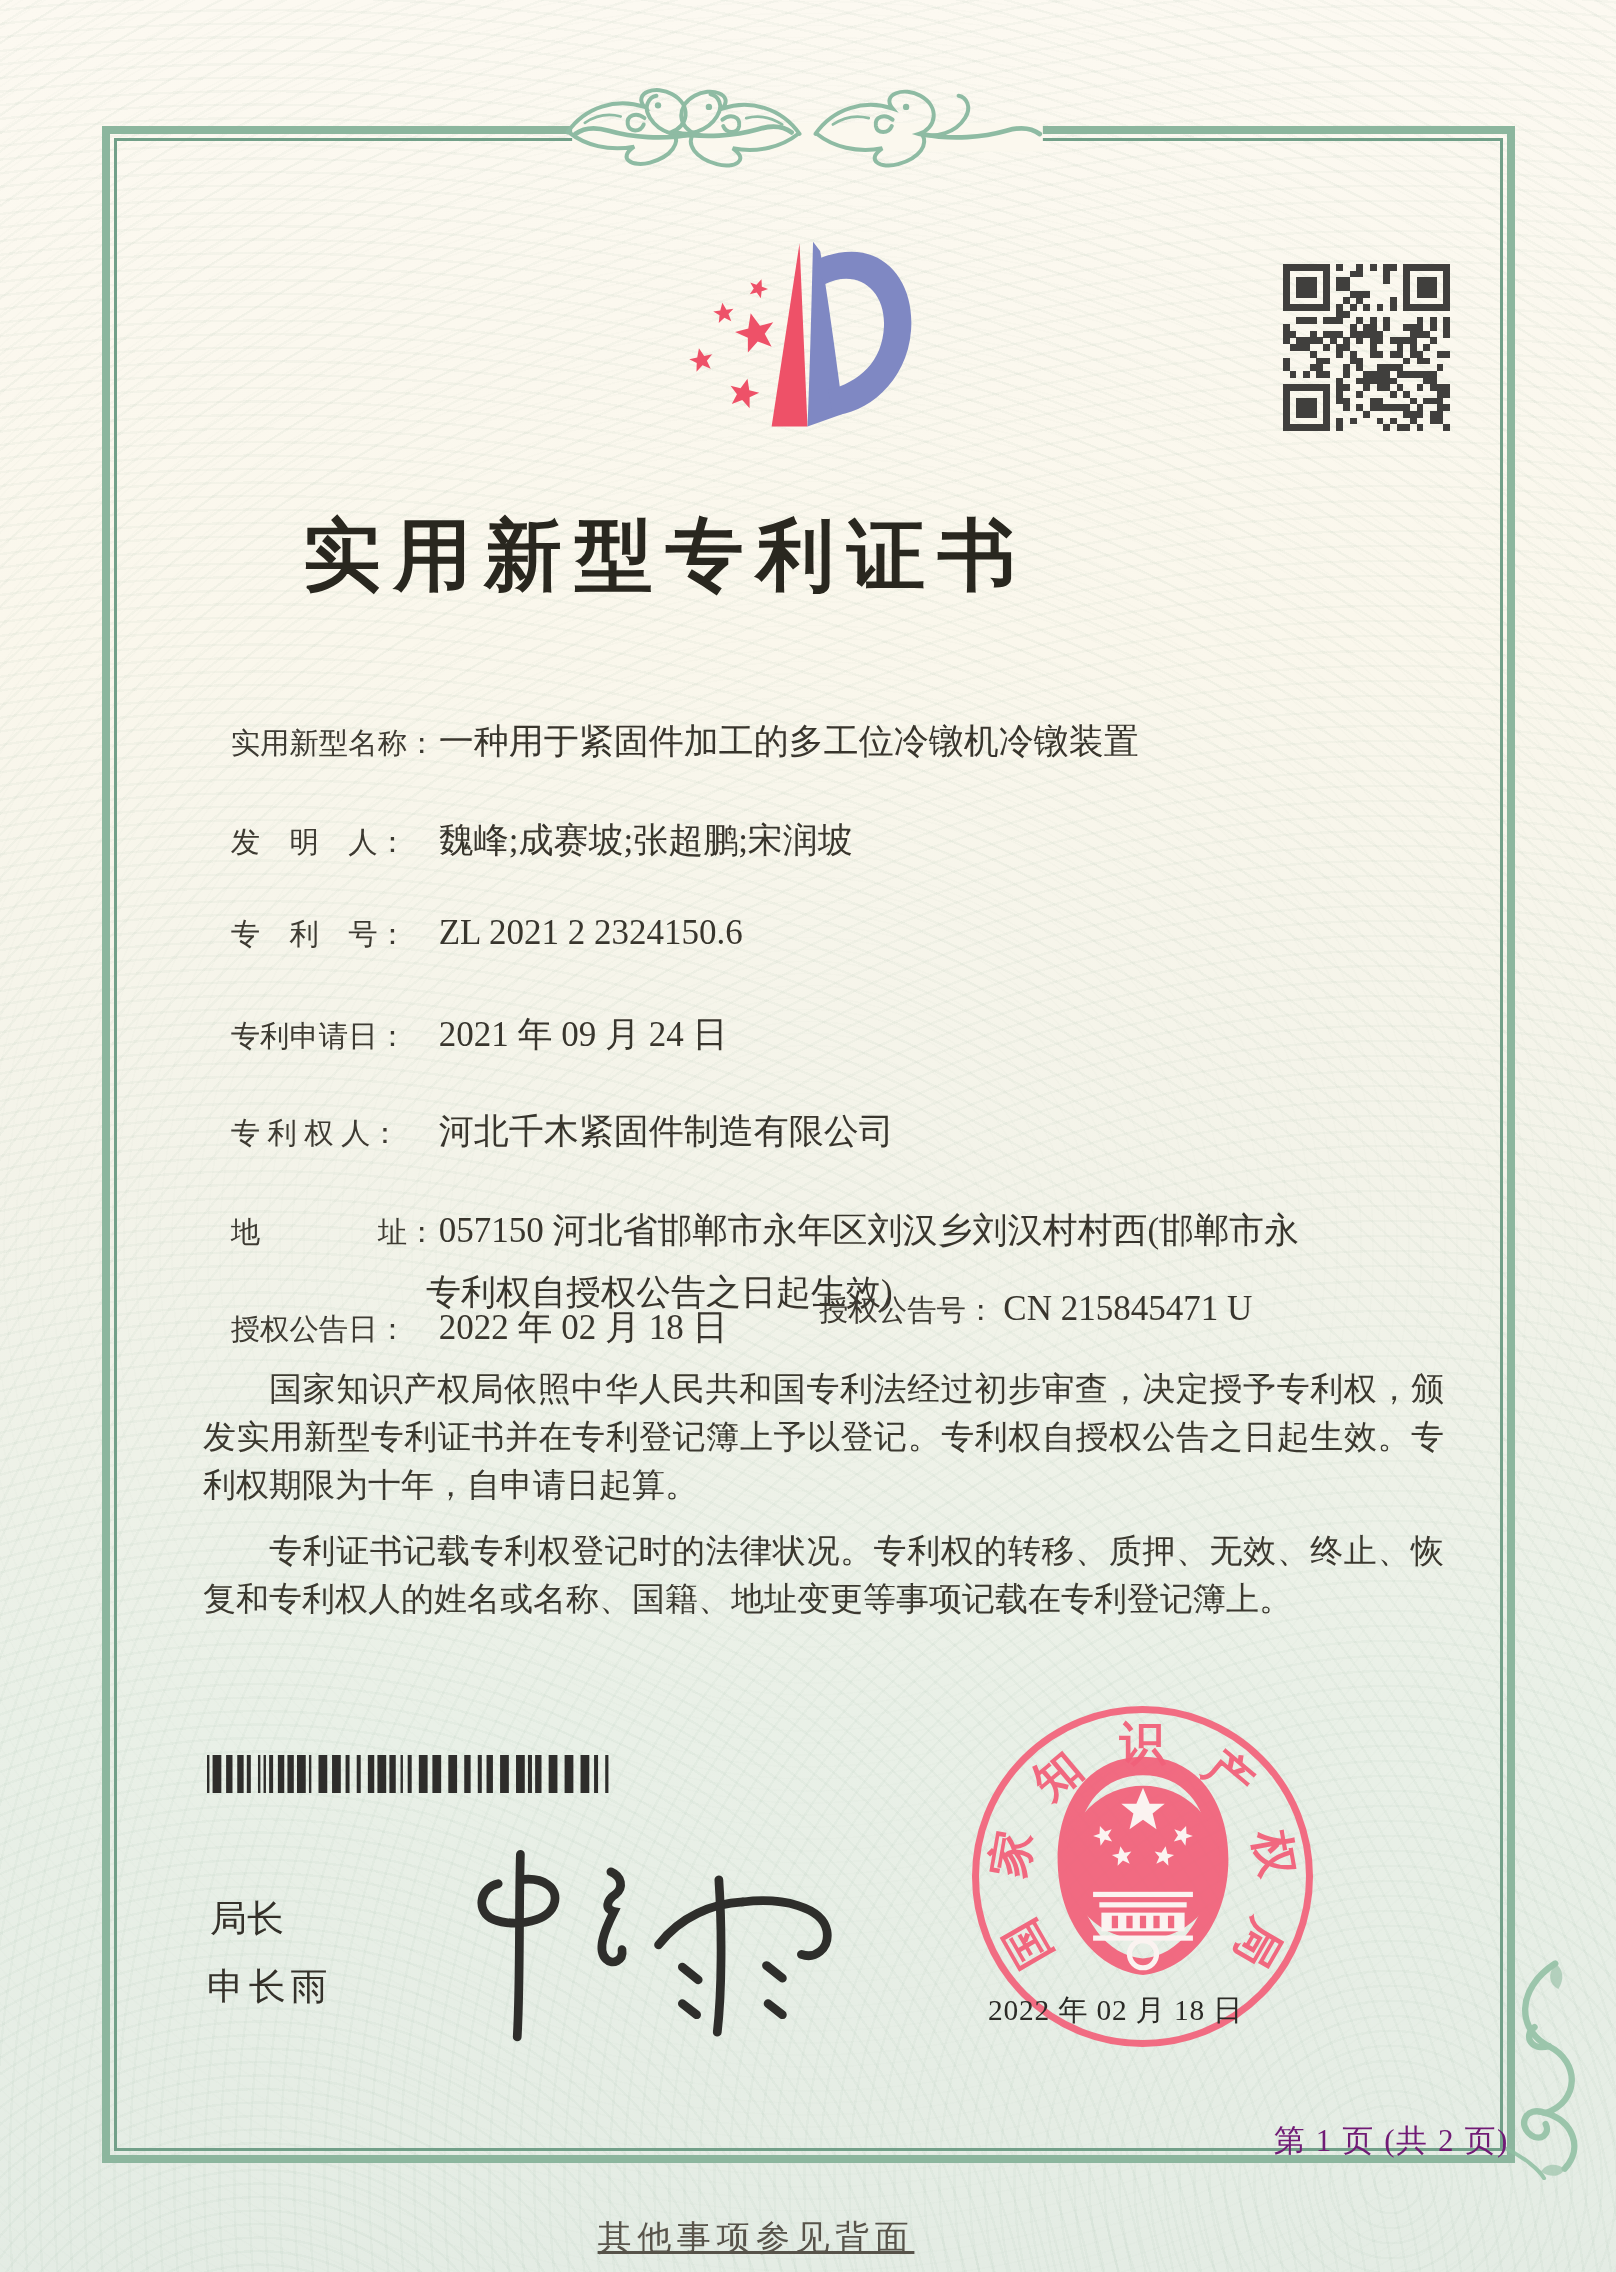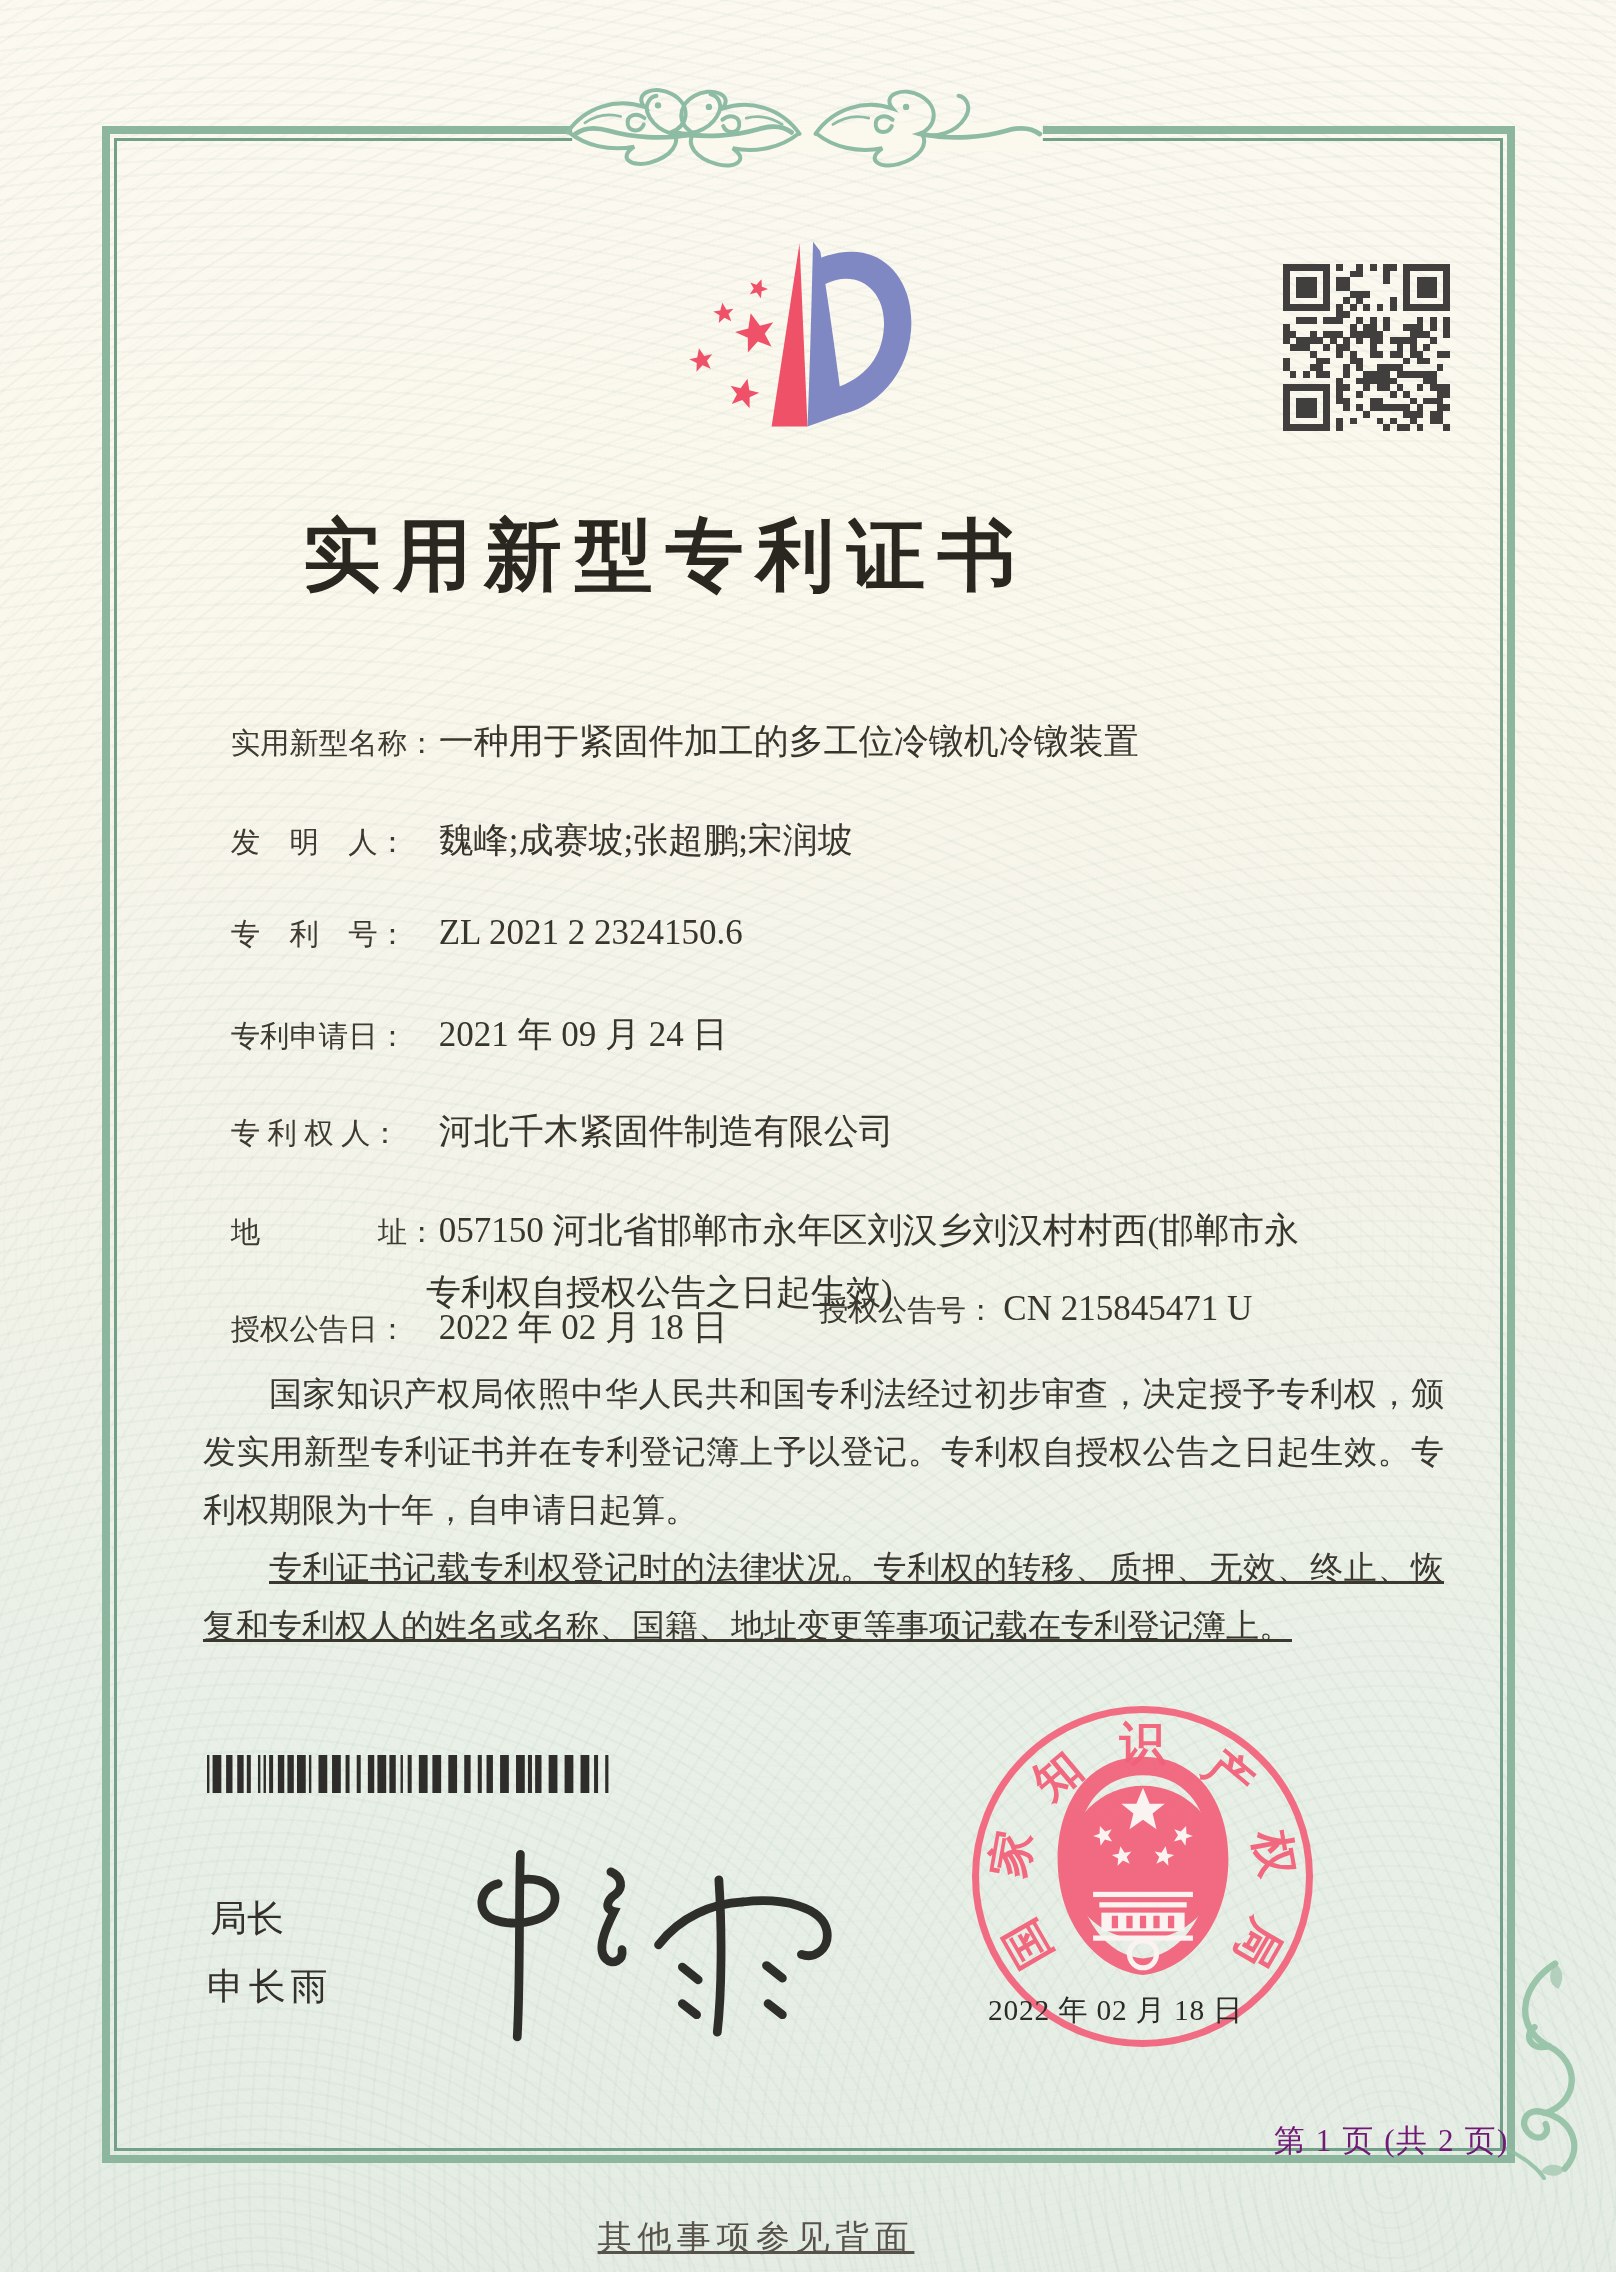"国家知识产权局依照中华人民共和国专利法经过初步审查，决定授予专利权，颁发实用新型" .paras { line-height: 58px -> 48px }
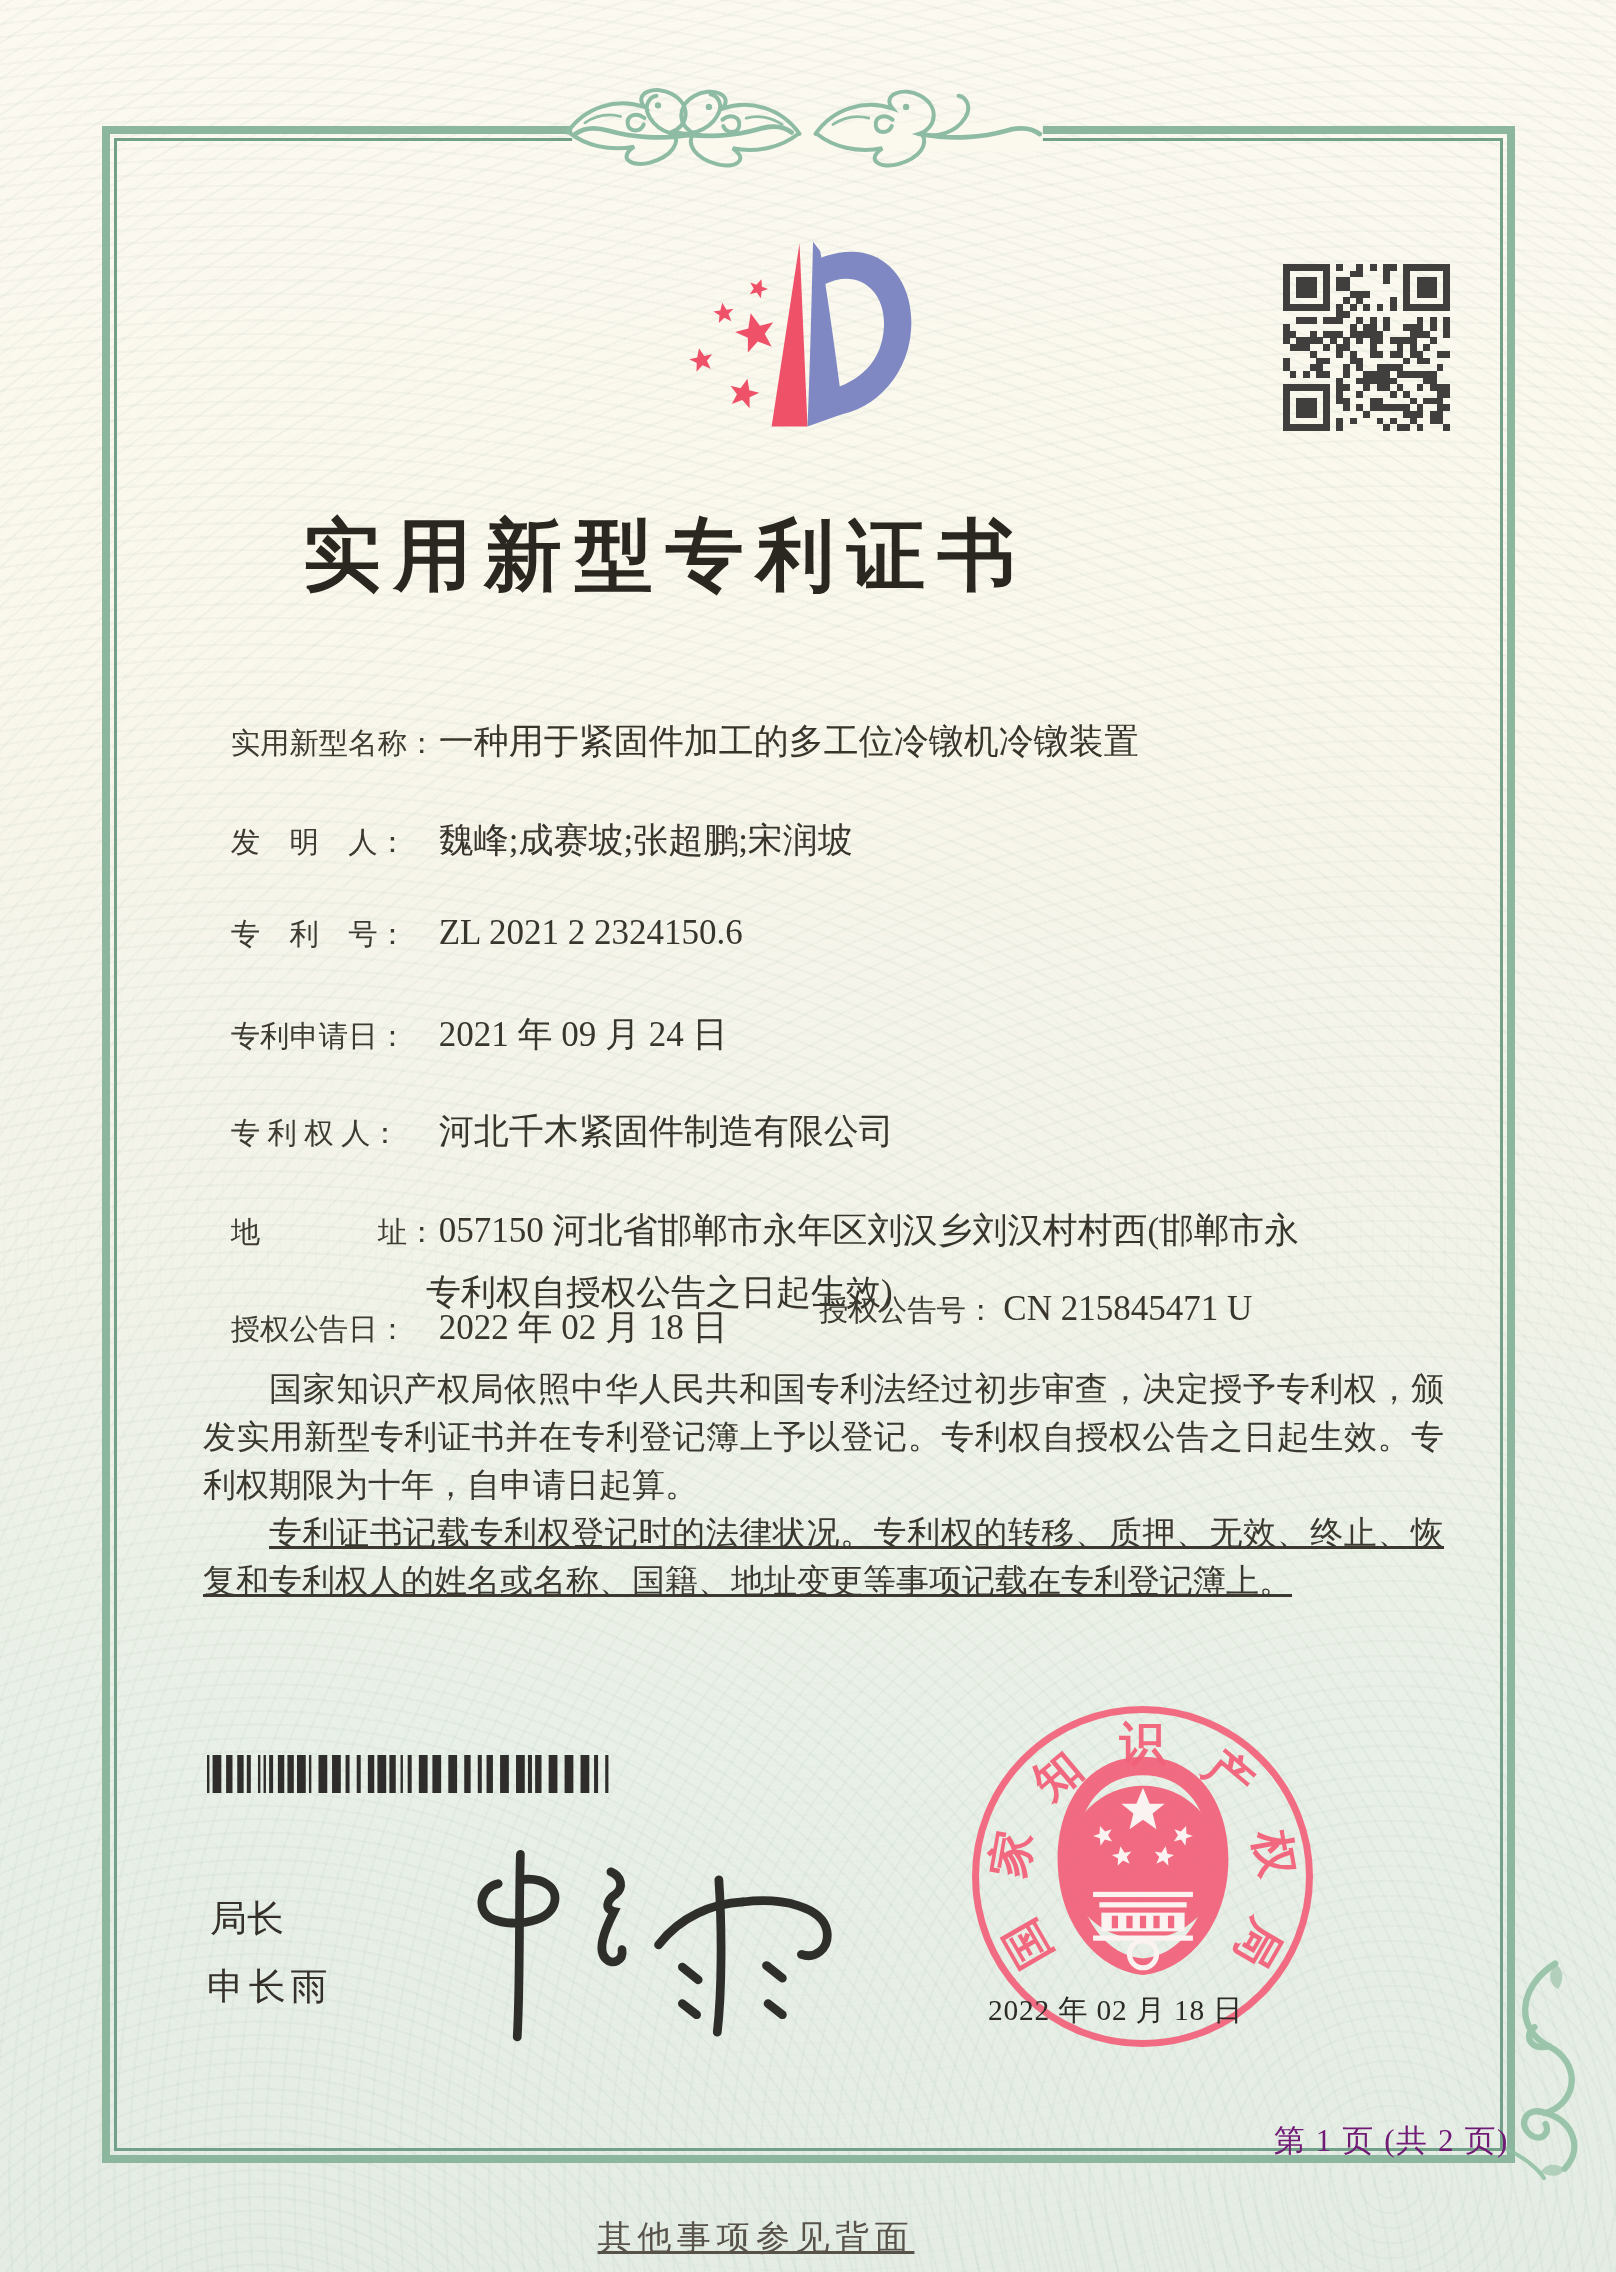"专利证书记载专利权登记时的法律状况。专利权的转移、质押、无效、终止、恢复和专利权" .paras p + p { margin-top: 0 -> 18px; text-decoration: underline -> none }
